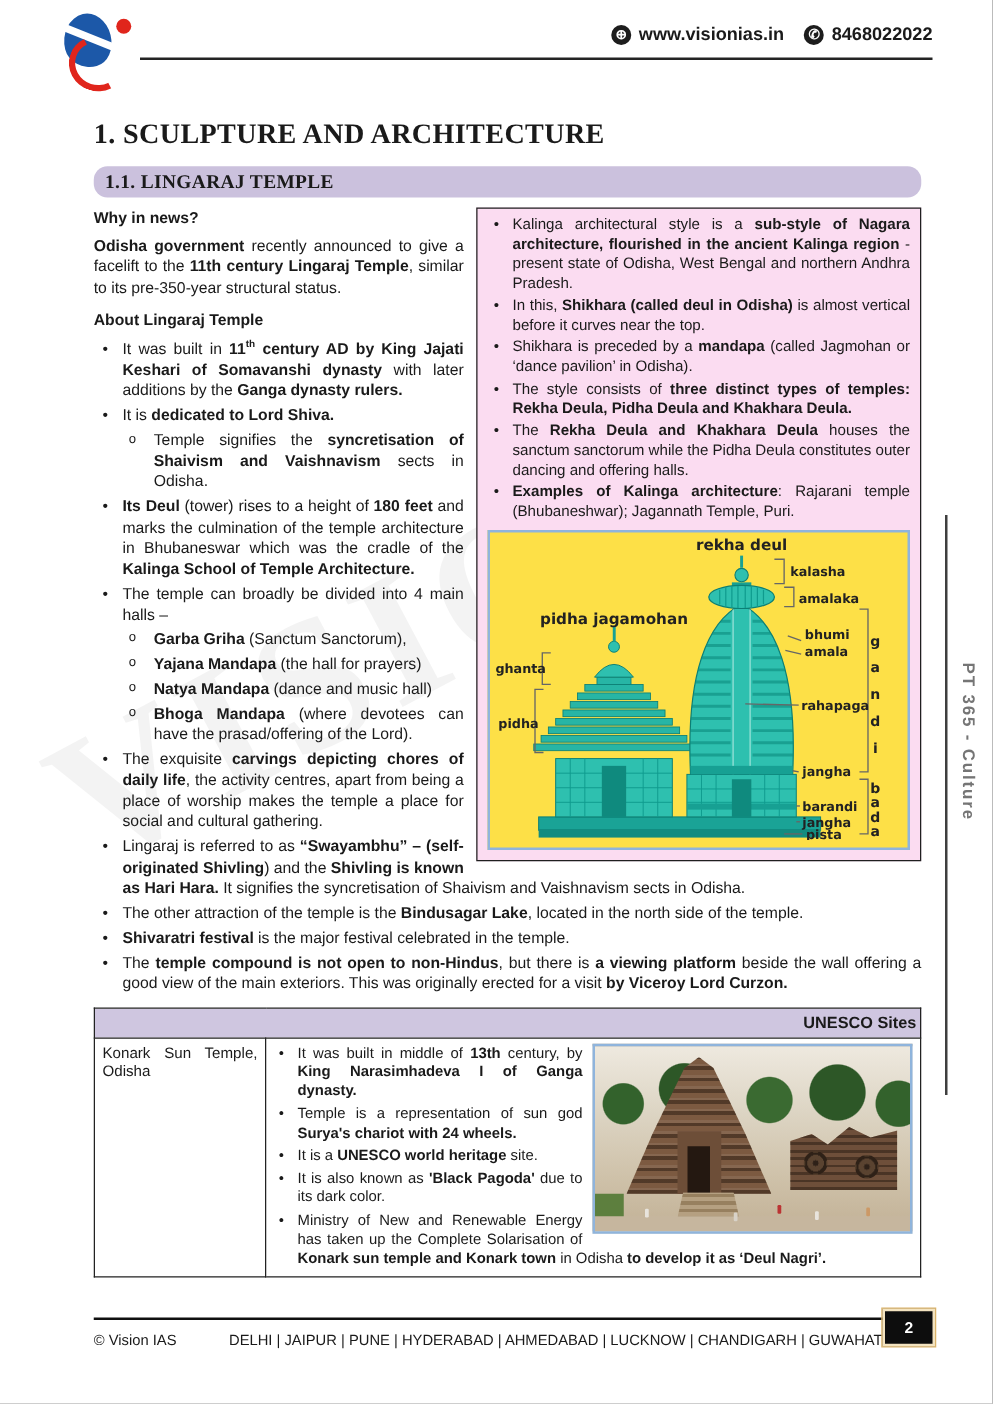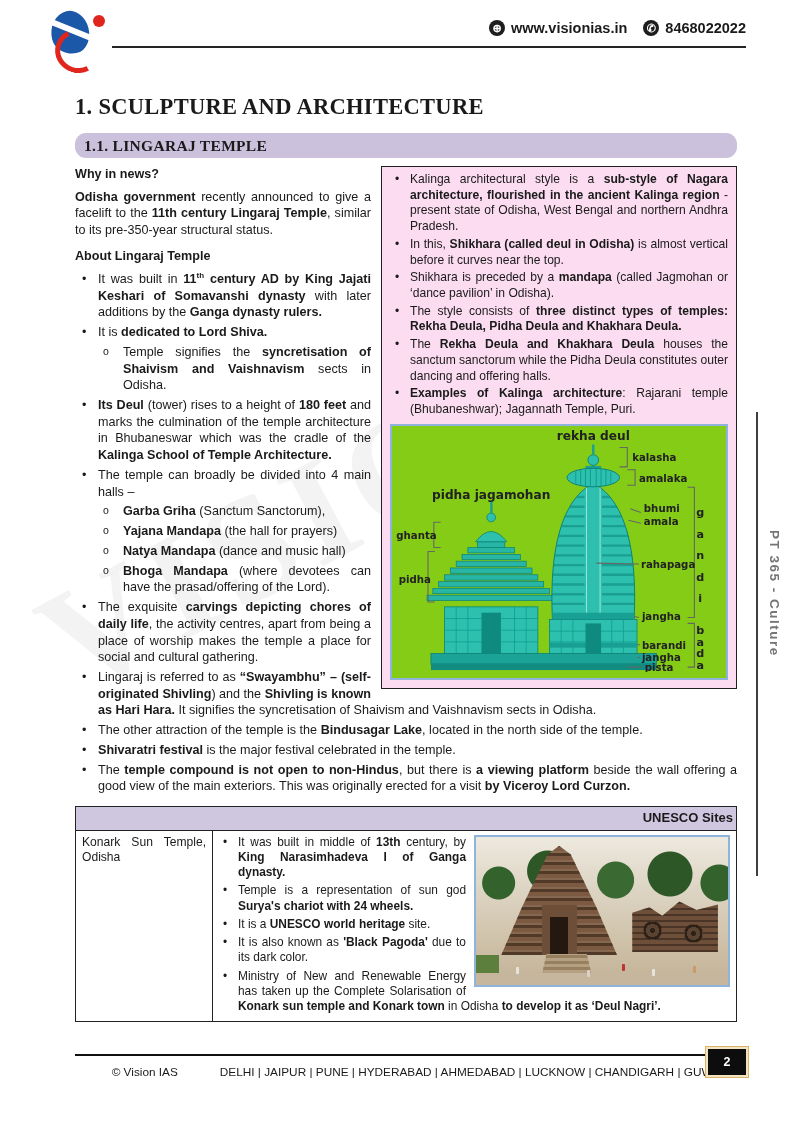"rekha deul" .dbox { background: #84cc16 -> #fde047 }
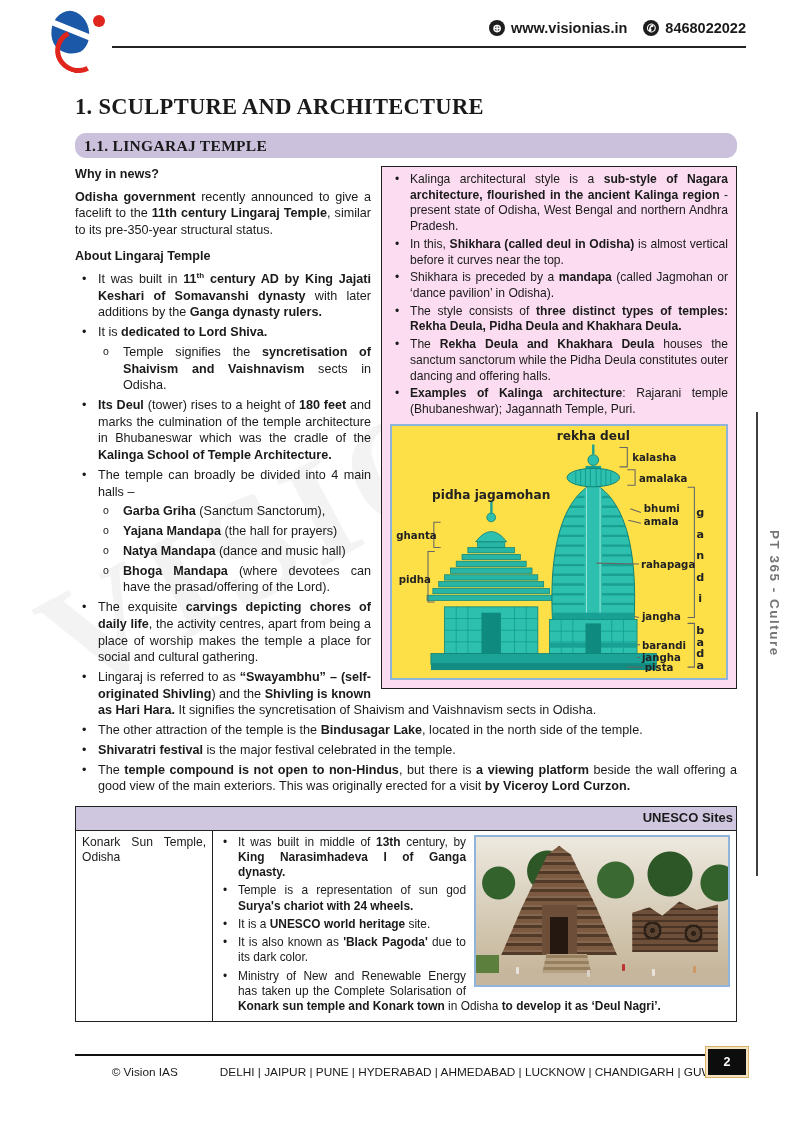"© Vision IAS" .footer { justify-content: flex-end -> none }
